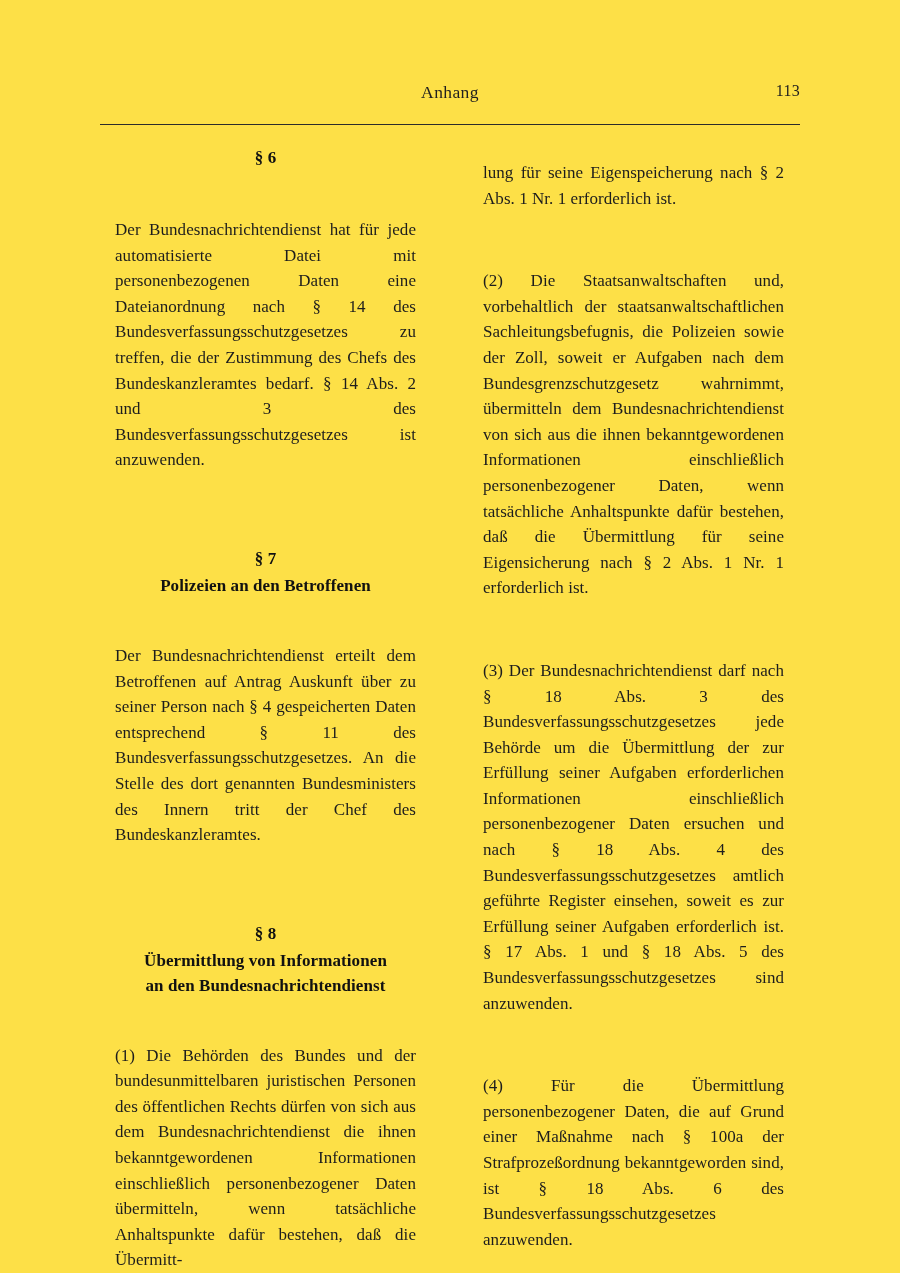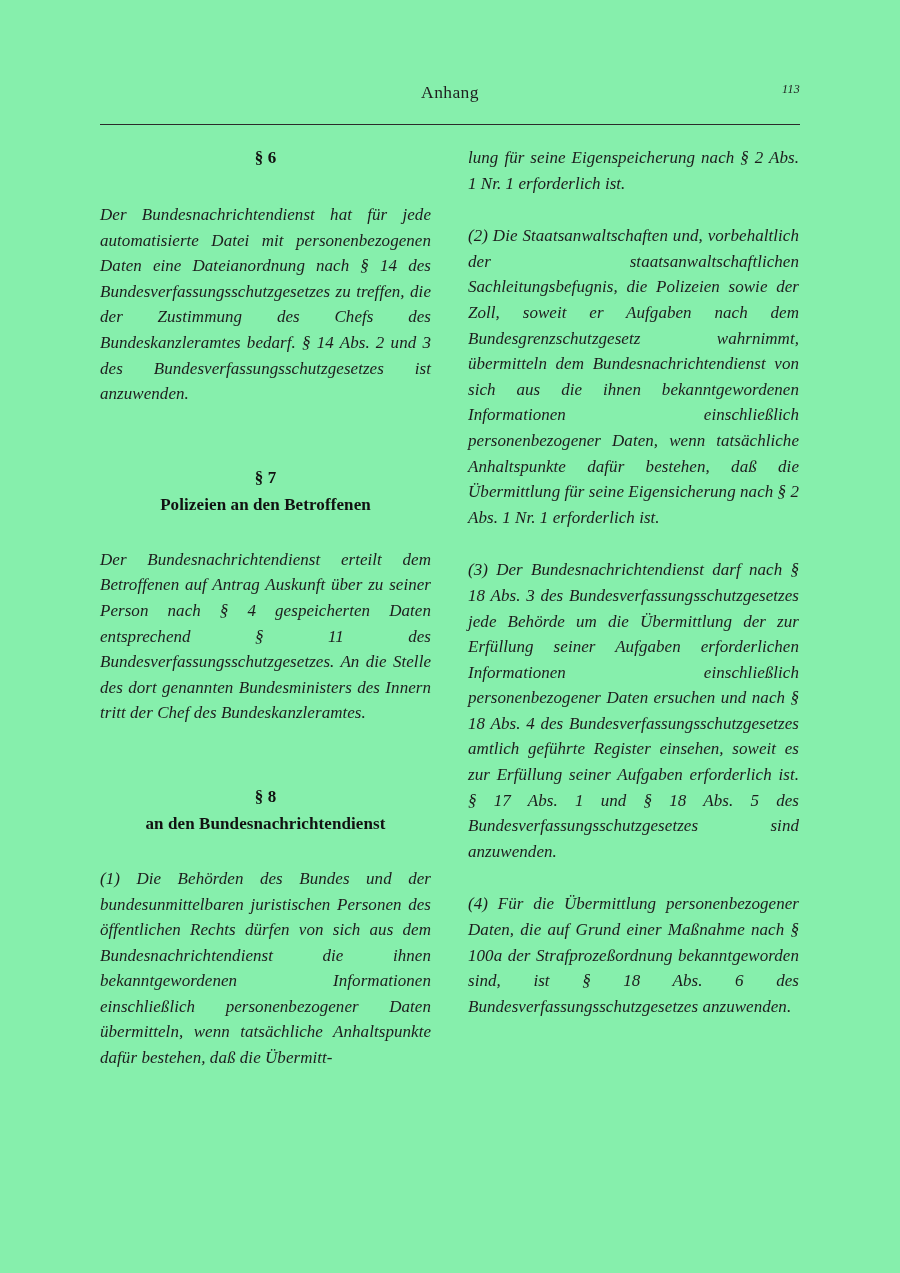"Anhang" .page { background: #86efac -> #fde047 }
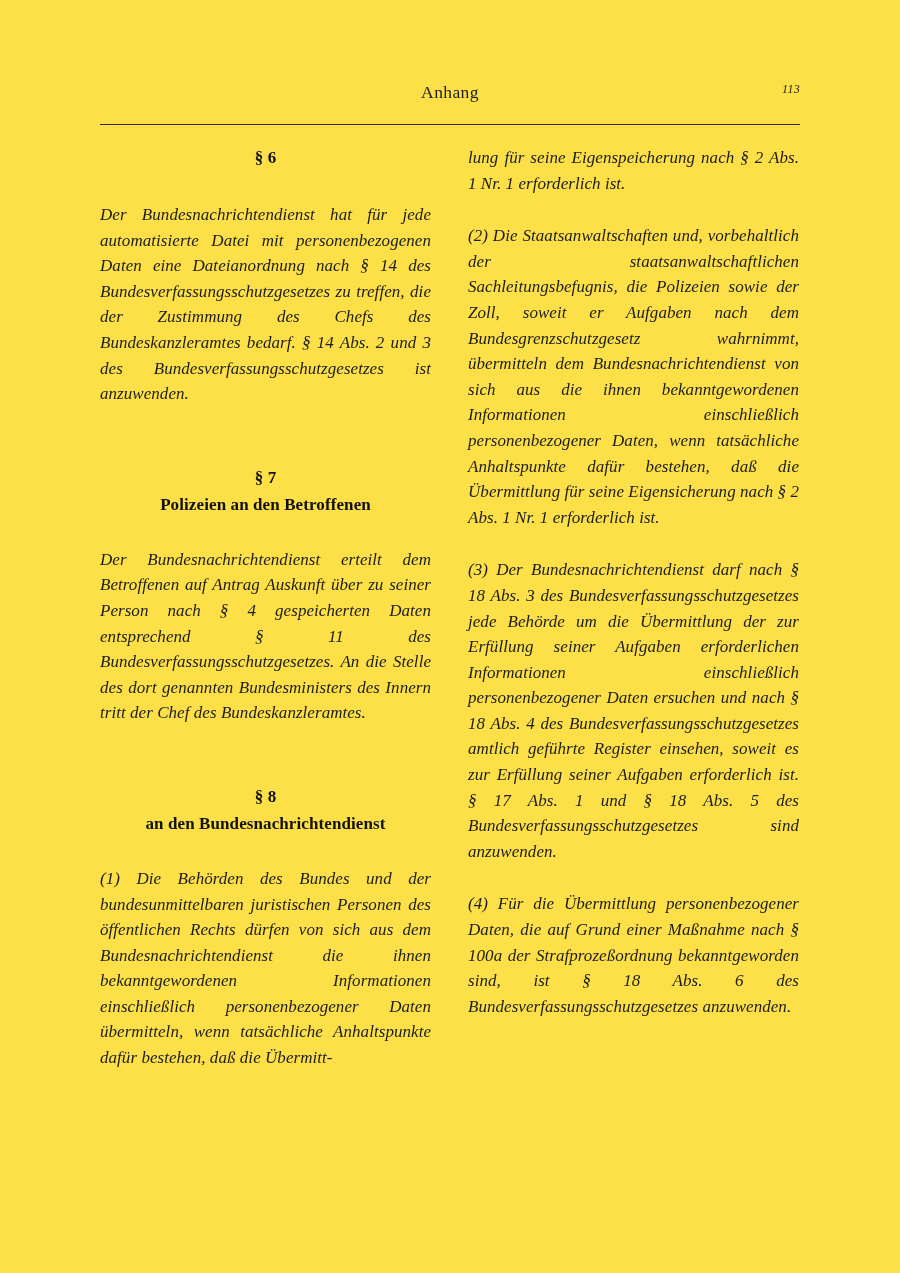"113" .running-head-folio { font-size: 12px -> 16px; font-style: italic -> none }
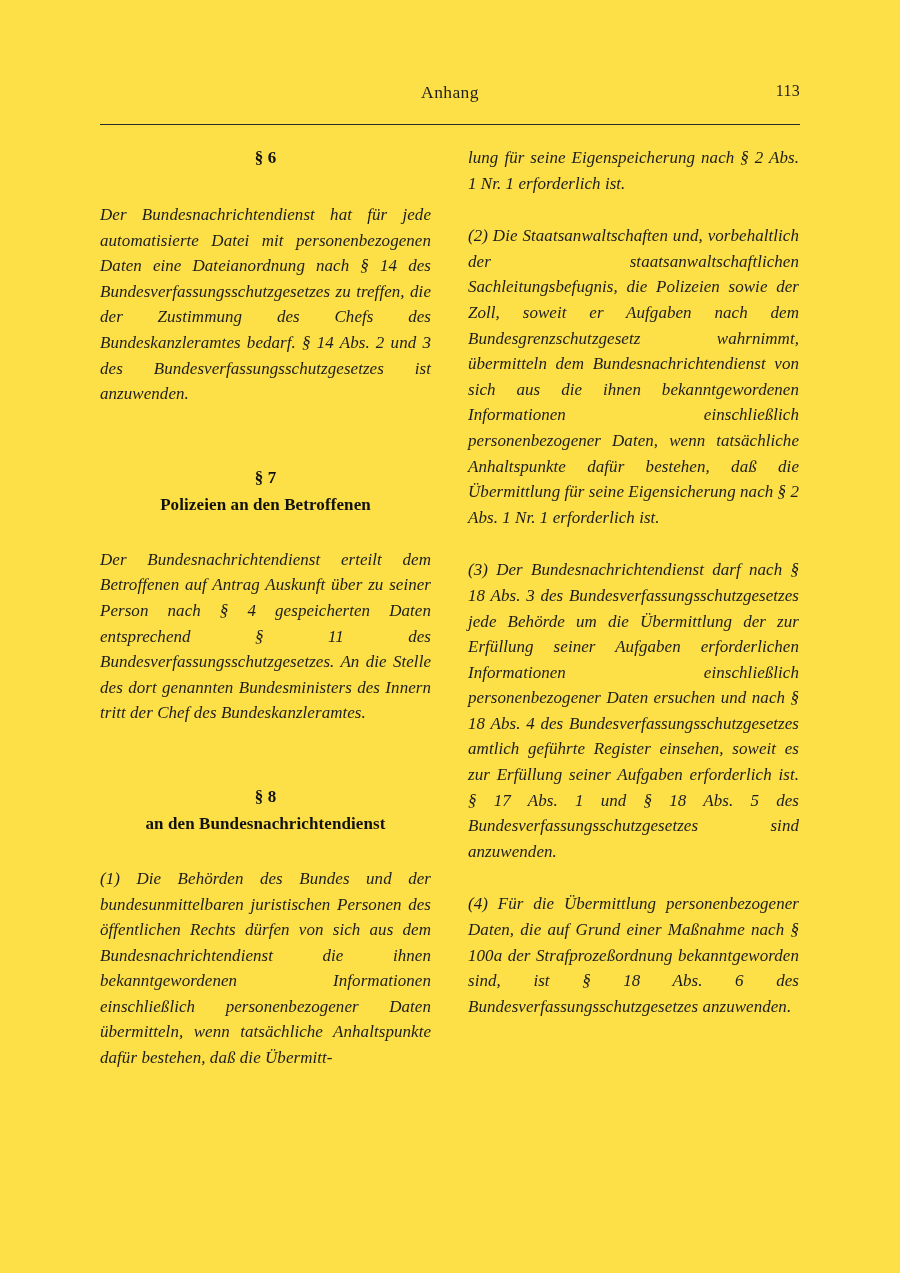"lung für seine Eigenspeicherung nach" p.body { font-style: italic -> none; margin: 0 -> 15px }
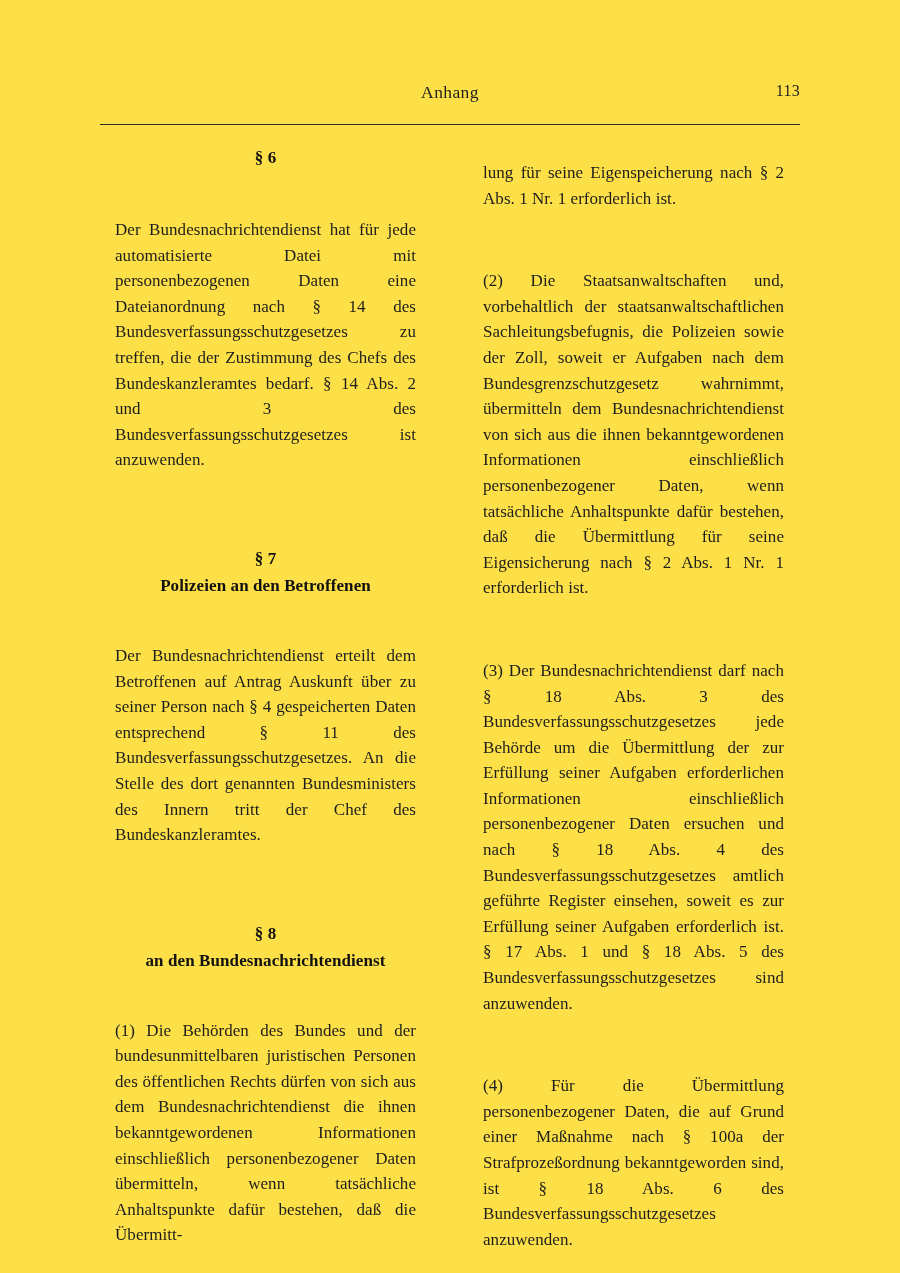"Übermittlung von Informationen" span.sec-title-line { html: none -> <span>Übermittlung von Informationen</span> }
